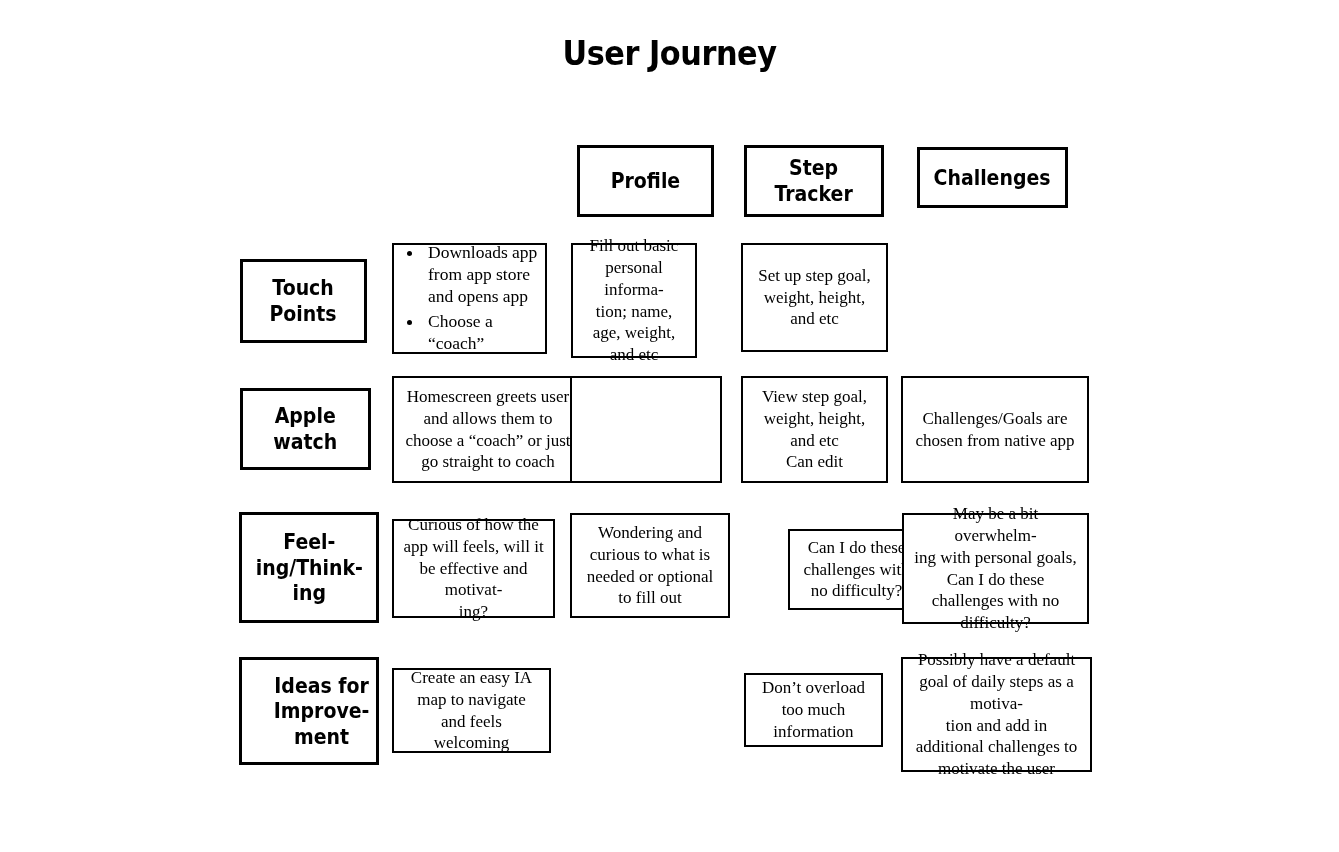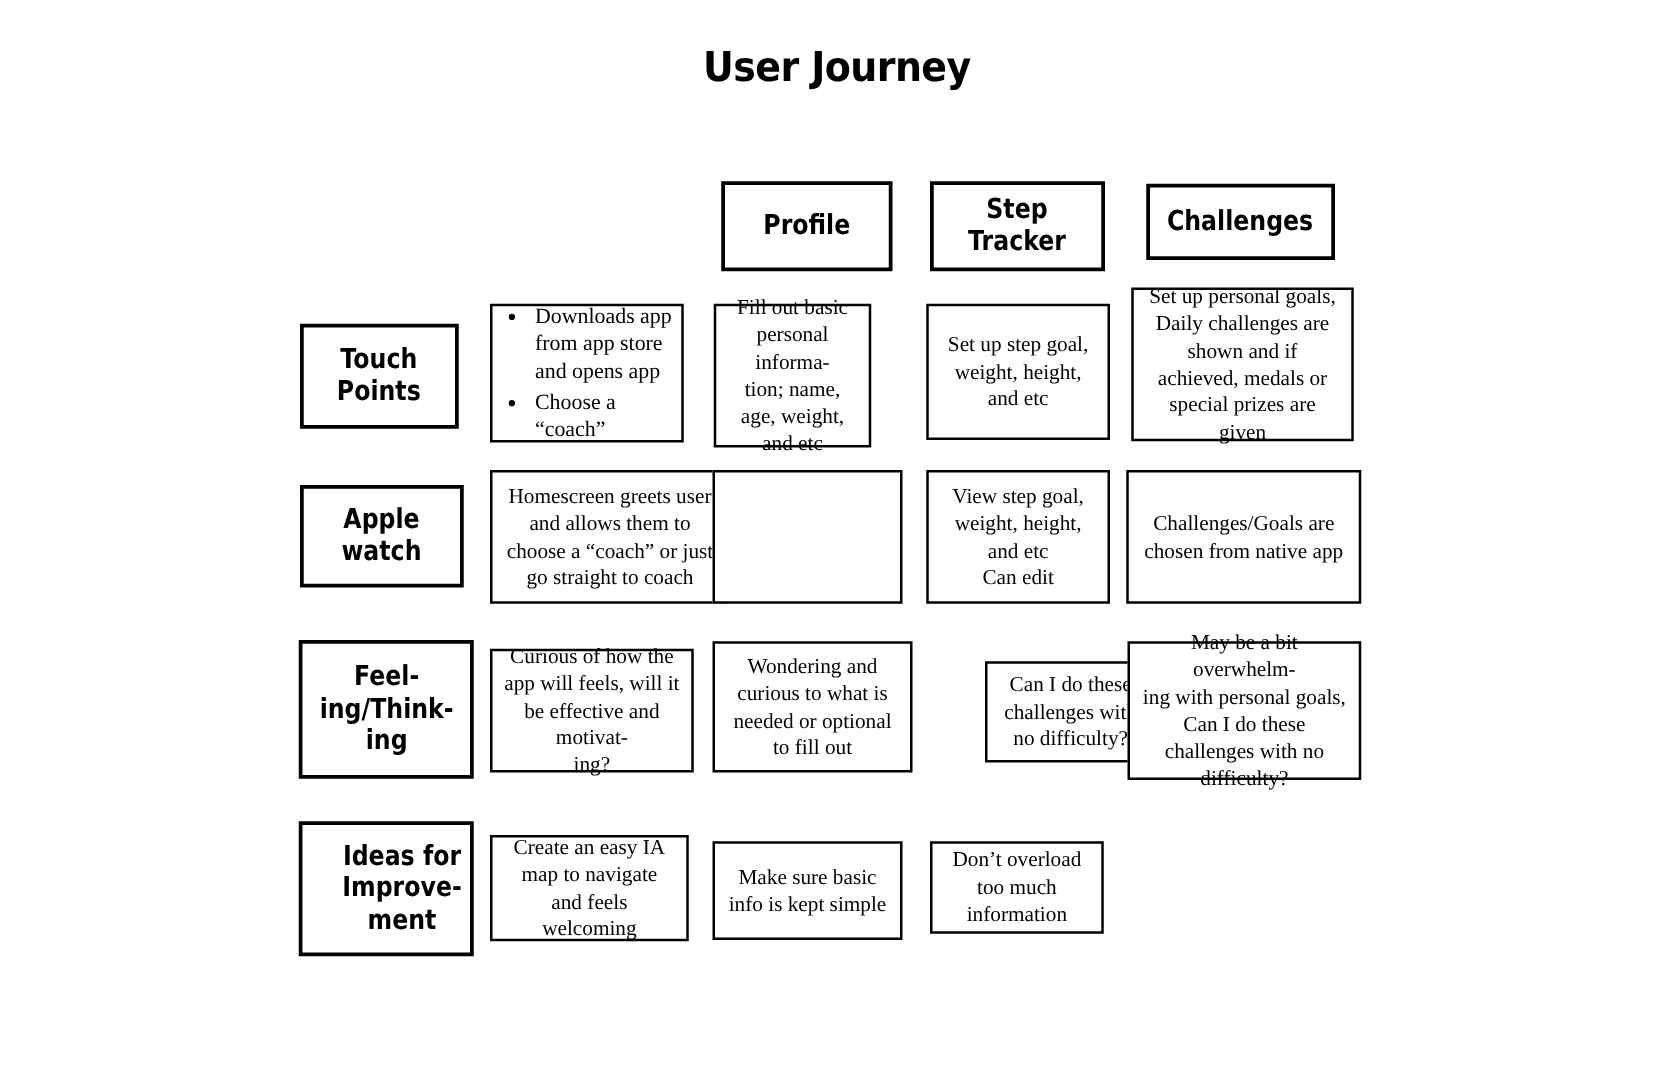"Set up personal goals, Daily" div.box { html: <div> <div>Set up personal goals, Daily challenges are shown and if achieved, medals or special prizes are given</div> </div> -> none }
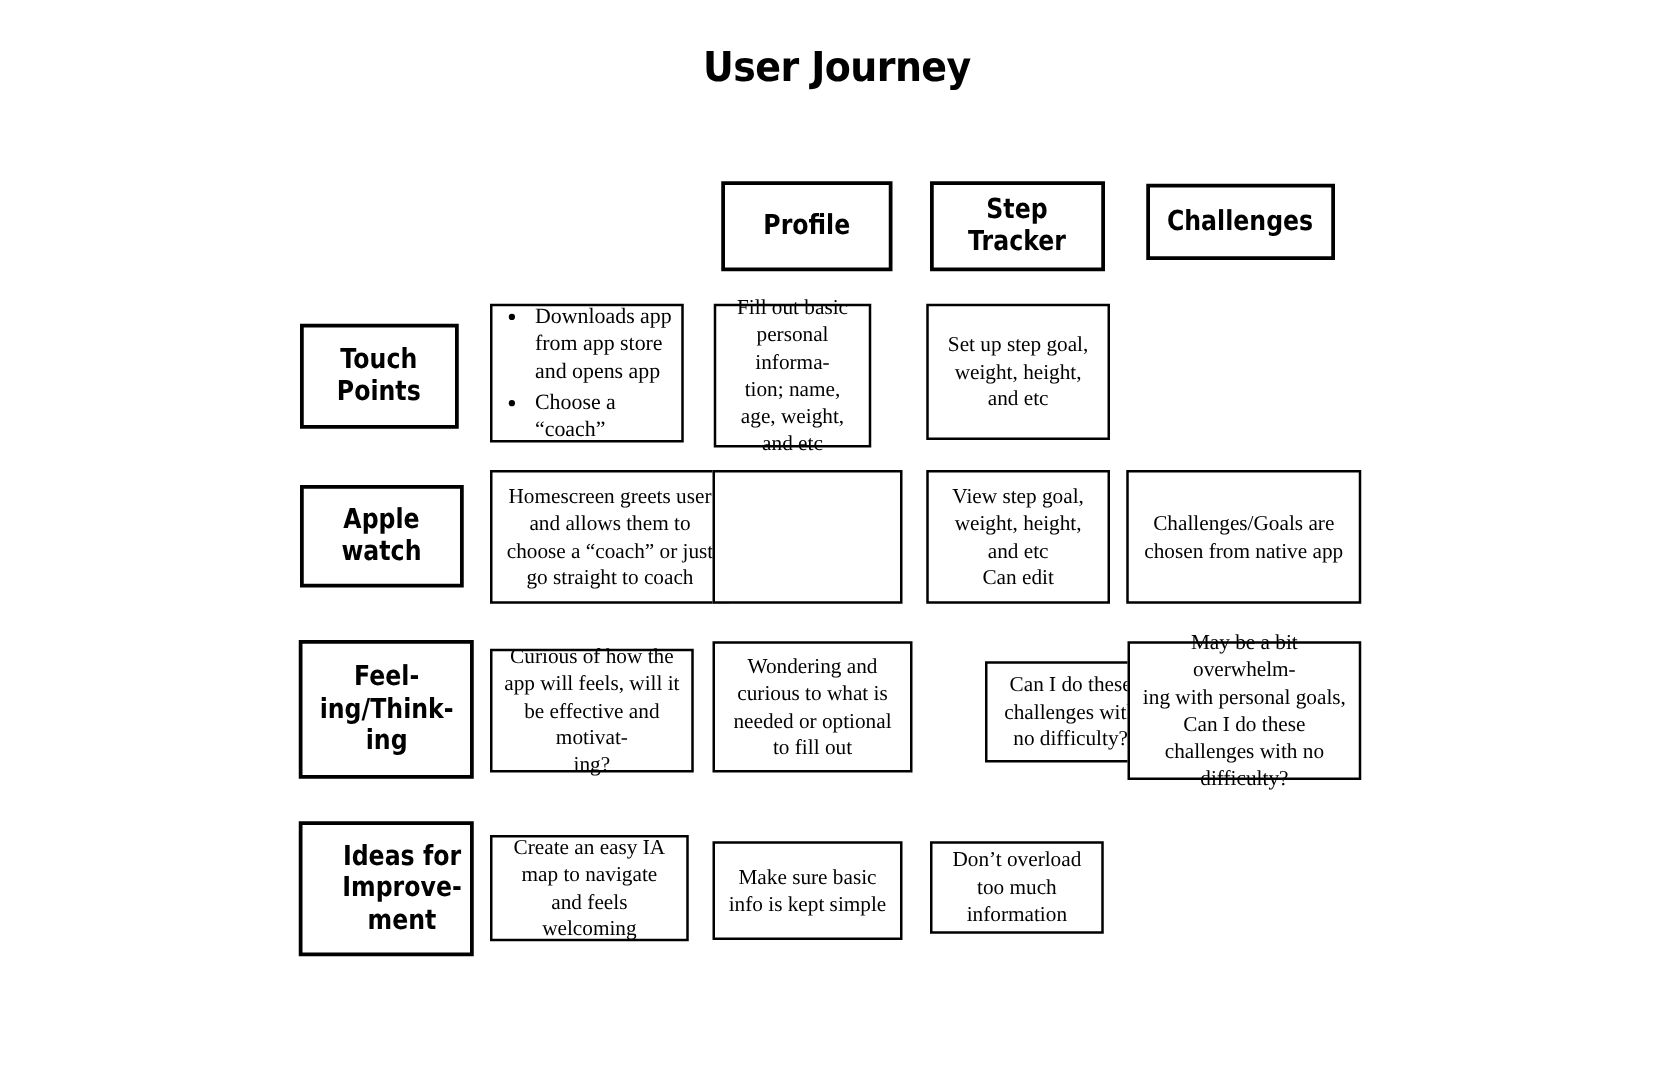"Possibly have a default goal" div.box { html: none -> <div> <div>Possibly have a default goal of daily steps as a motiva- tion and add in additional challenges to motivate the user</div> </div> }
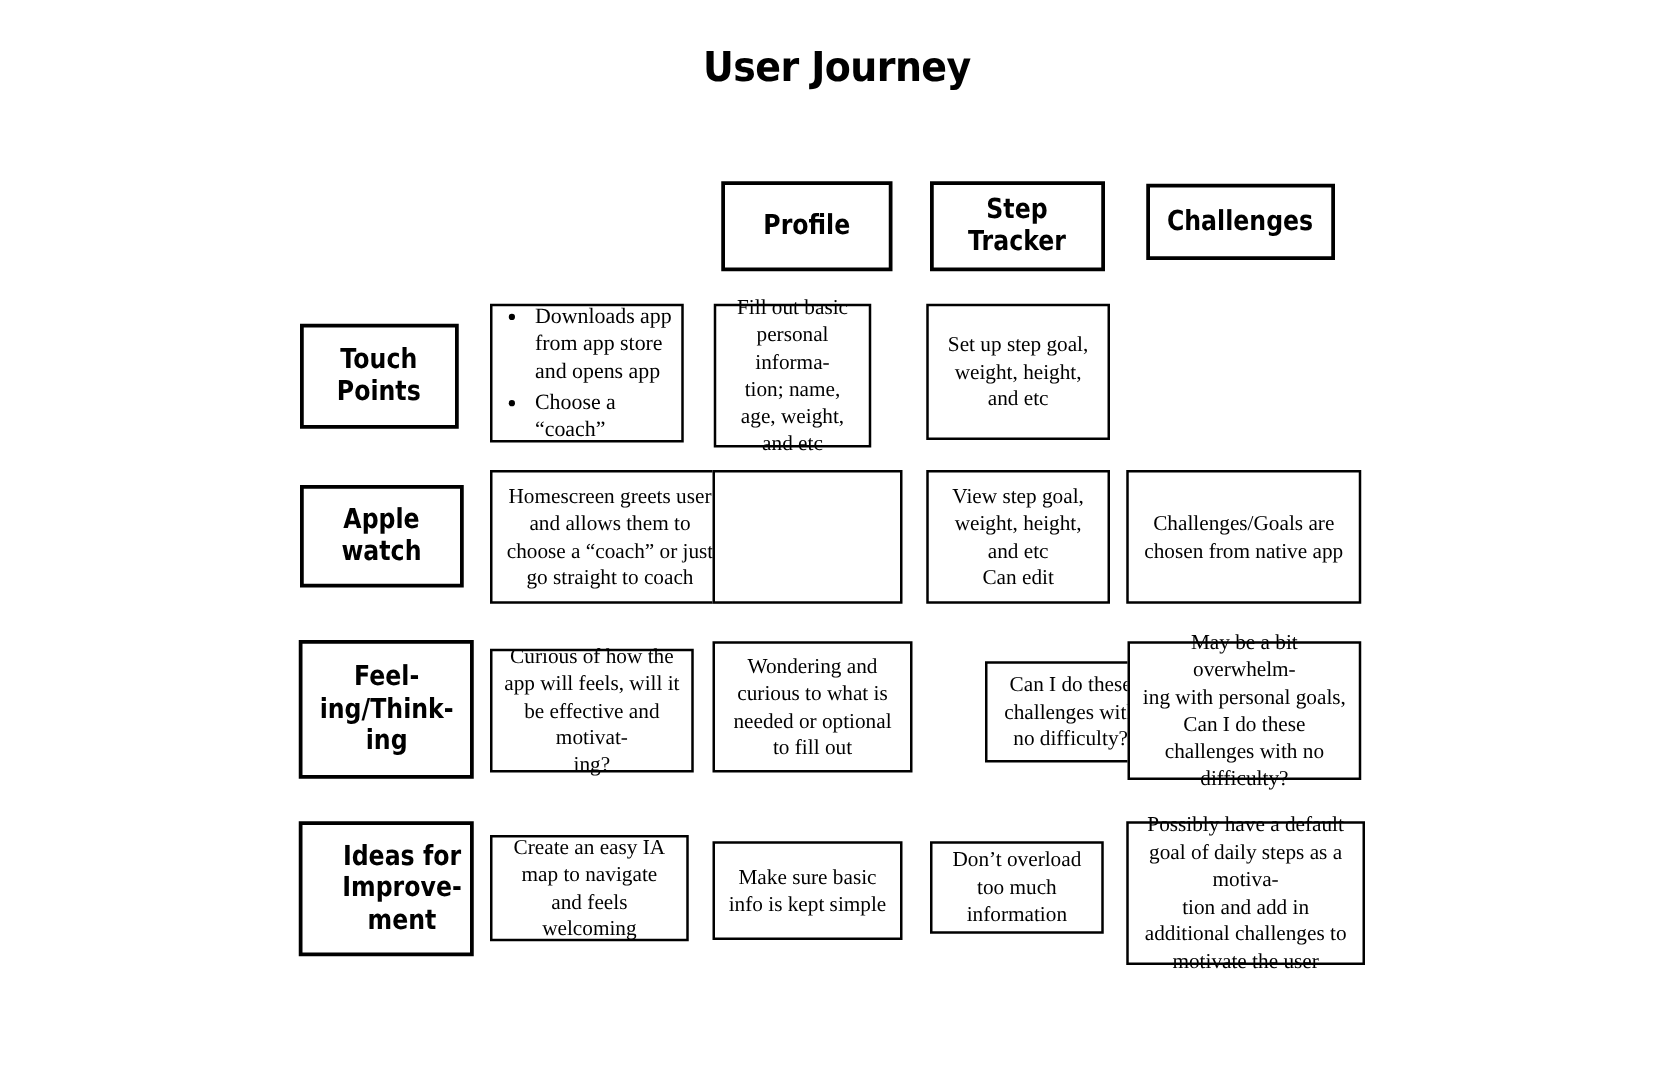"Make sure basic info is" div.box { html: <div> <div>Make sure basic info is kept simple</div> </div> -> none }
